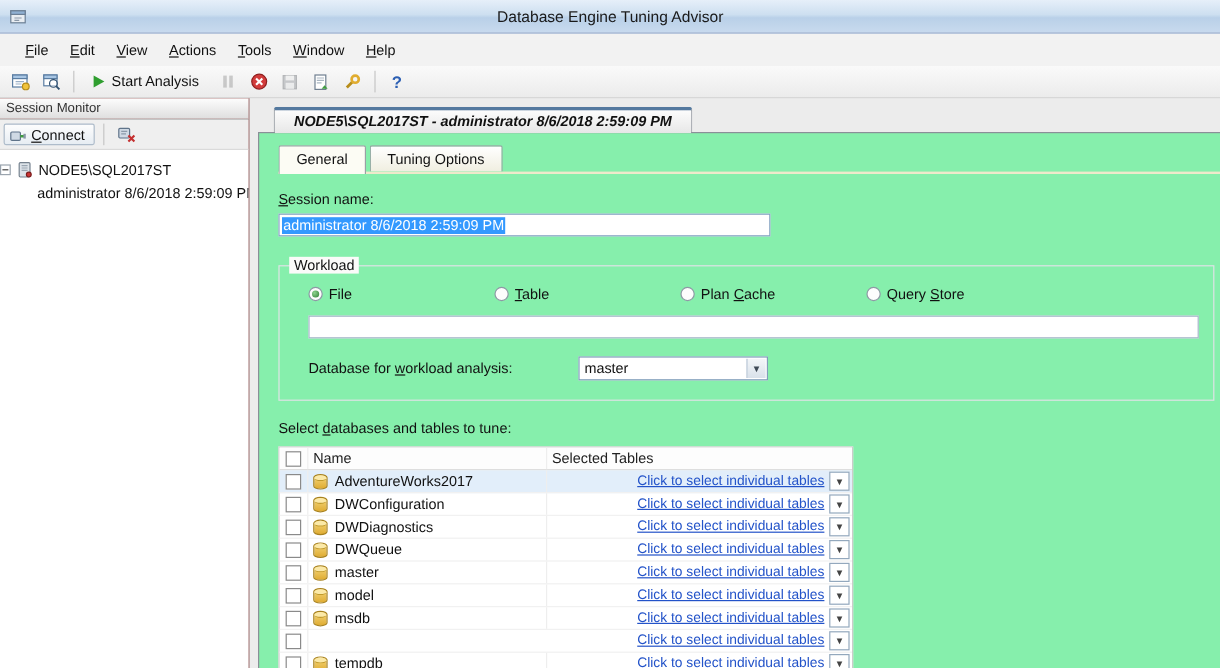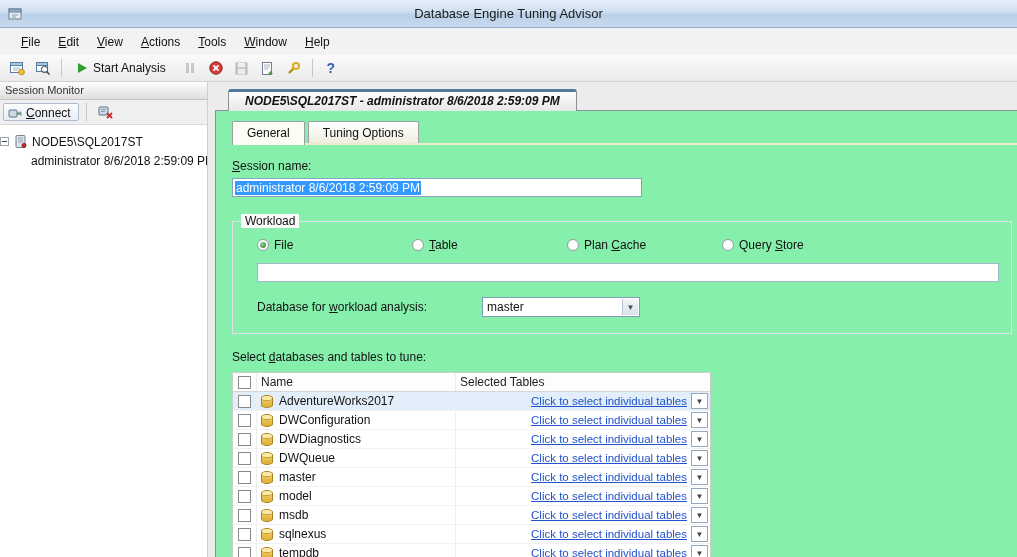"sqlnexus" div.c-name { html: <div> <span></span> <span>sqlnexus</span> </div> -> none }
